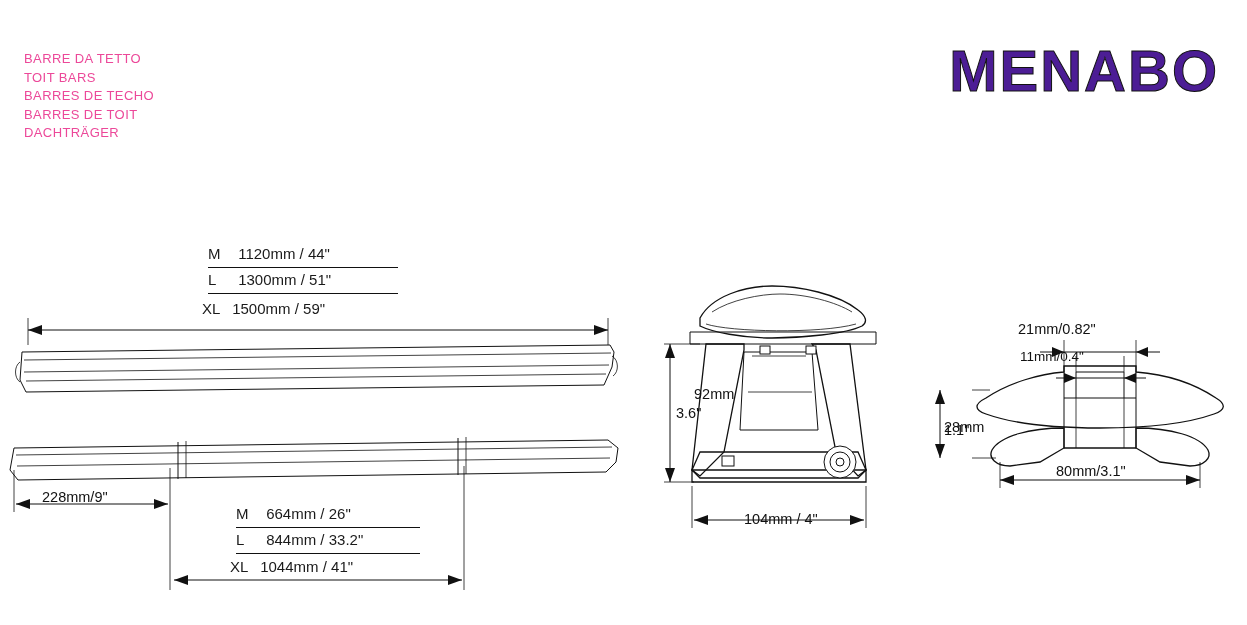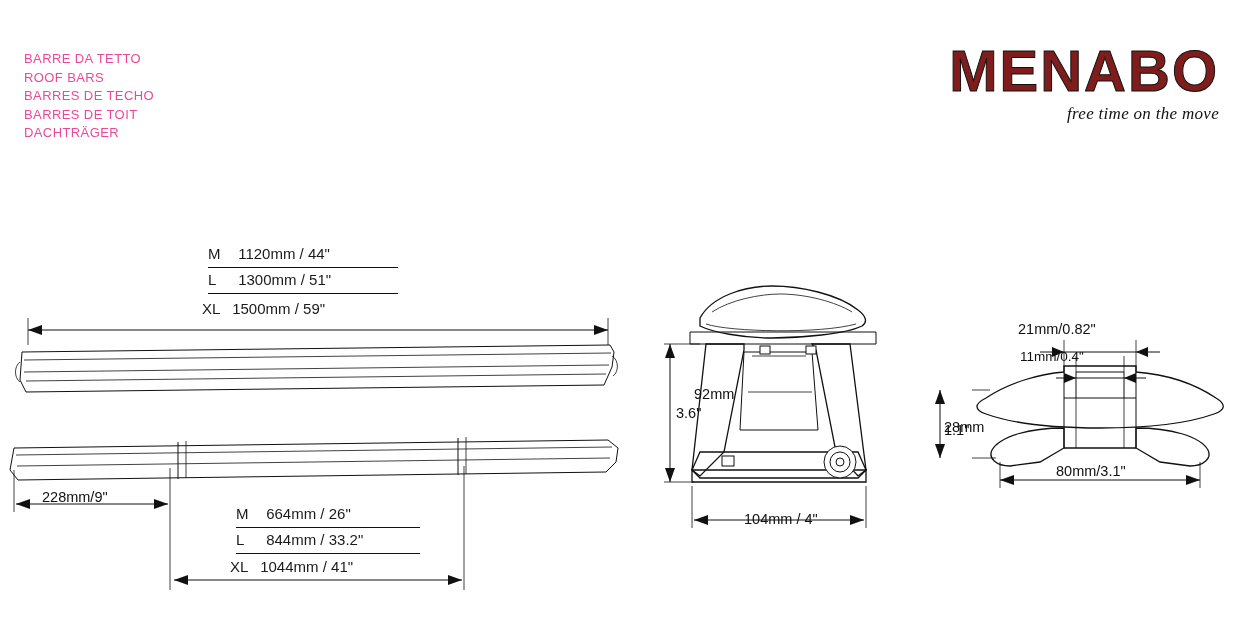"ROOF BARS" div { text: ROOF -> TOIT }
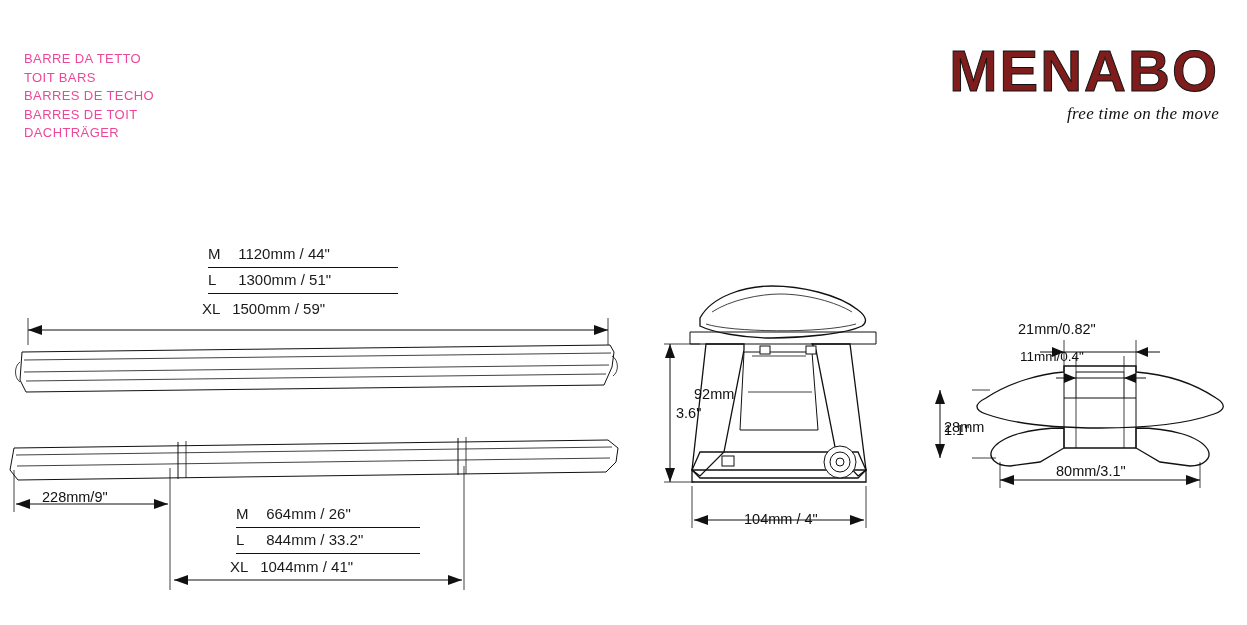"MENABO" .brand .wordmark { color: #7f1d1d -> #4c1d95 }
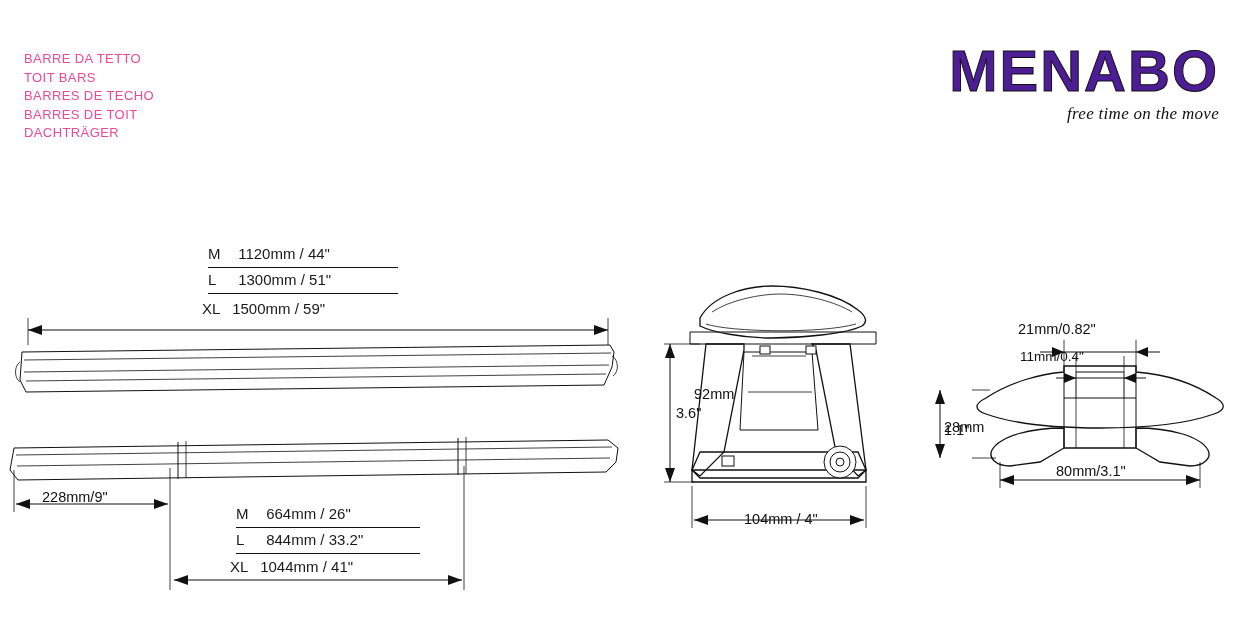"free time on the move" div.tagline { html: <div>free time on the move</div> -> none }
